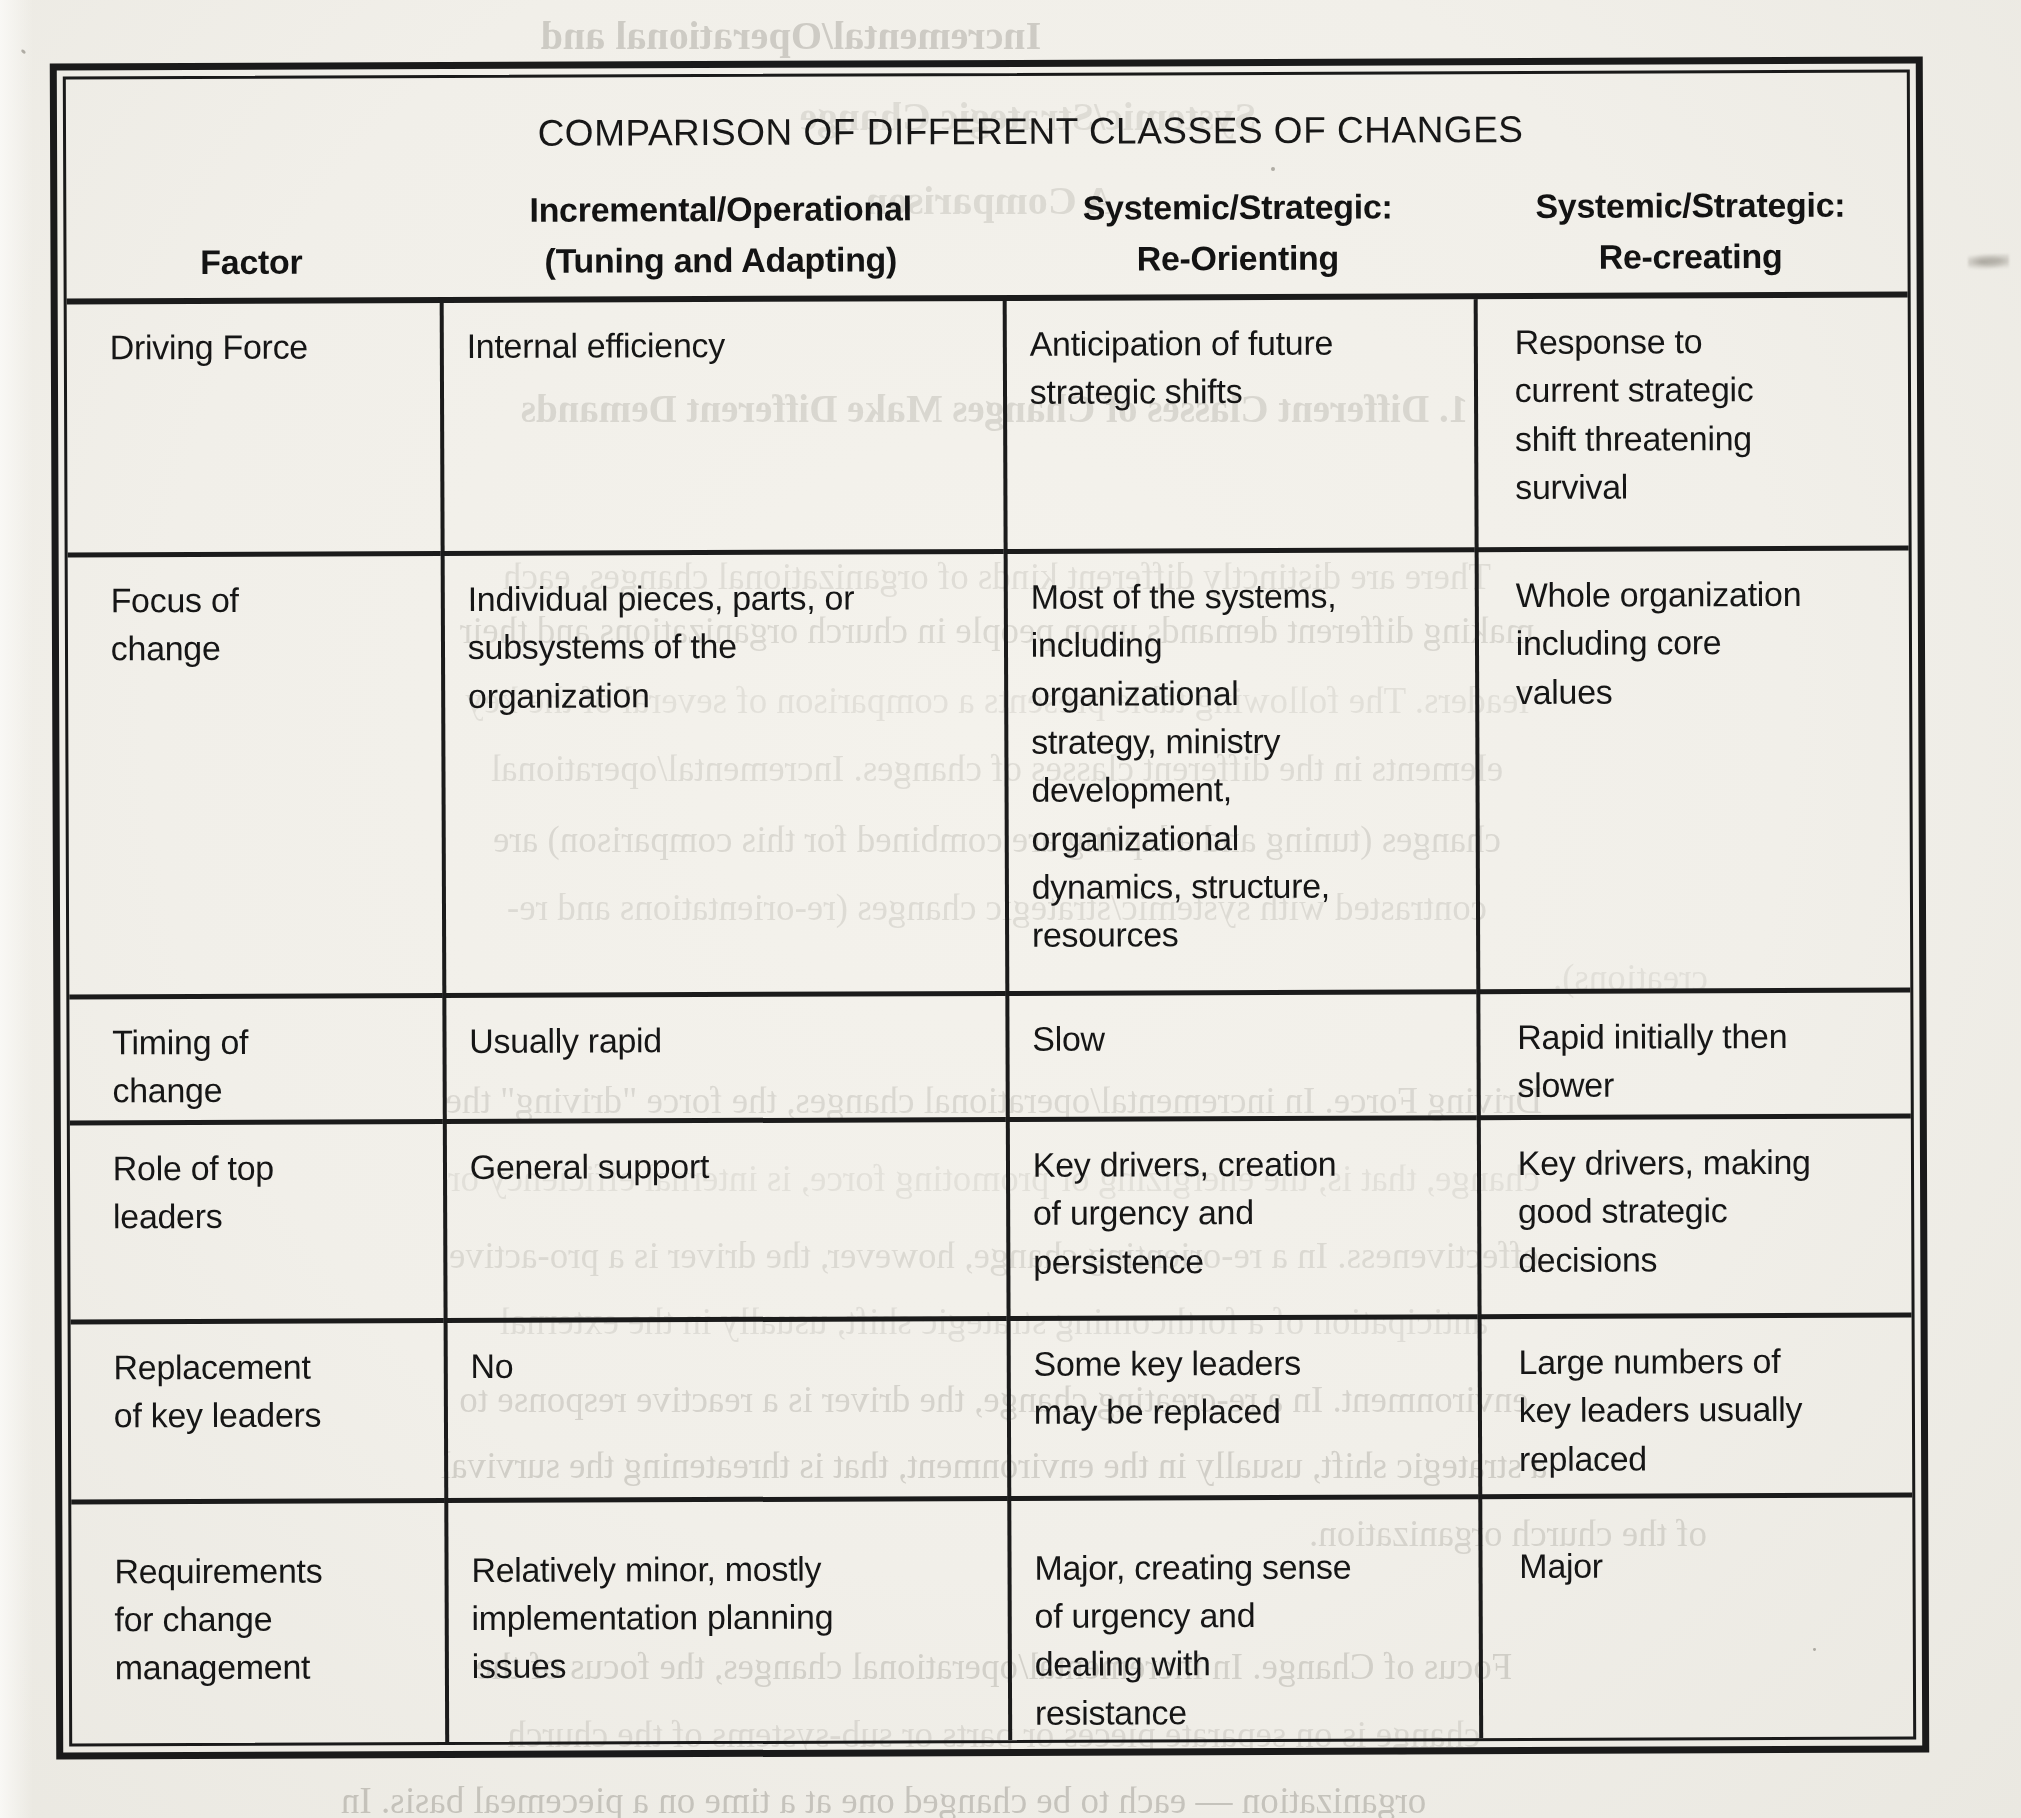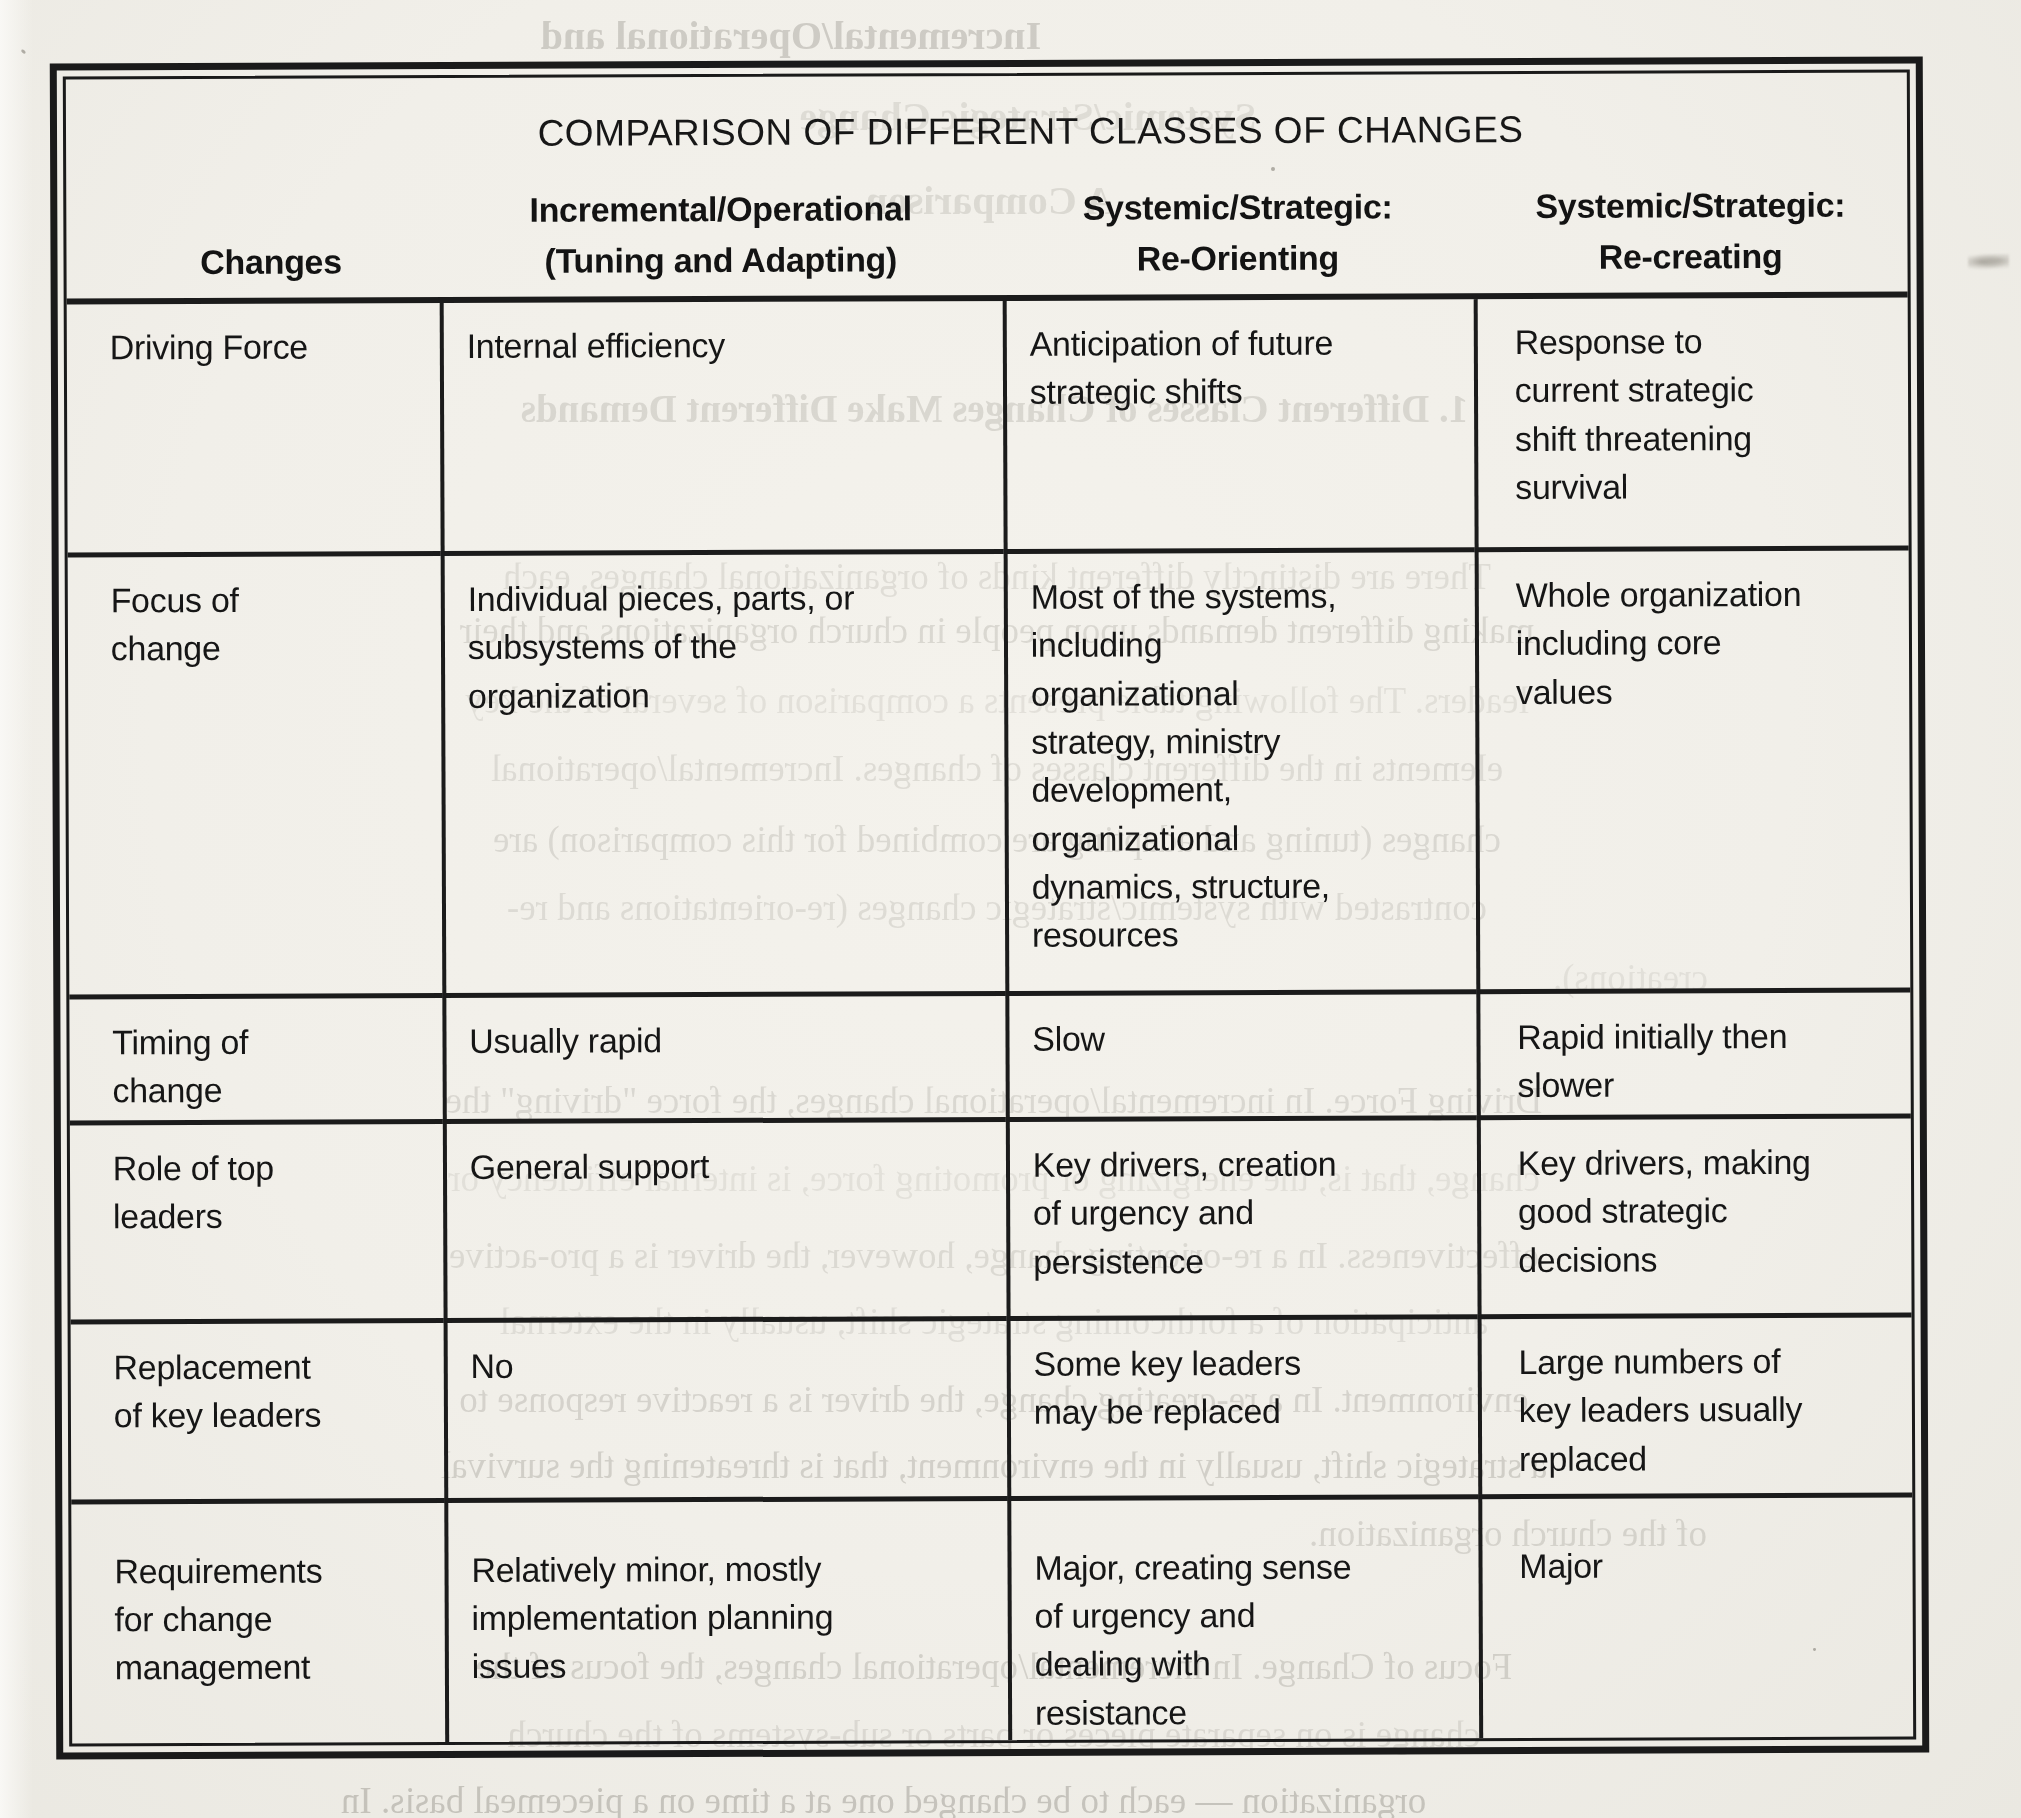"Changes" span { text: Changes -> Factor }
